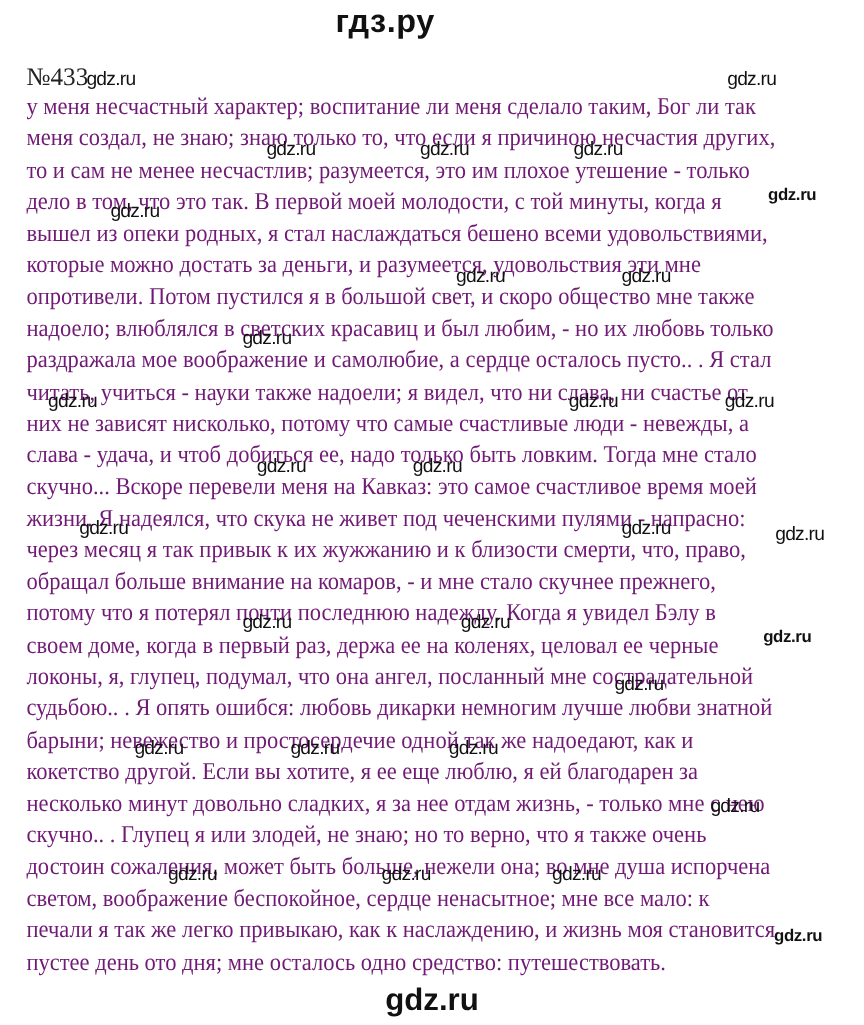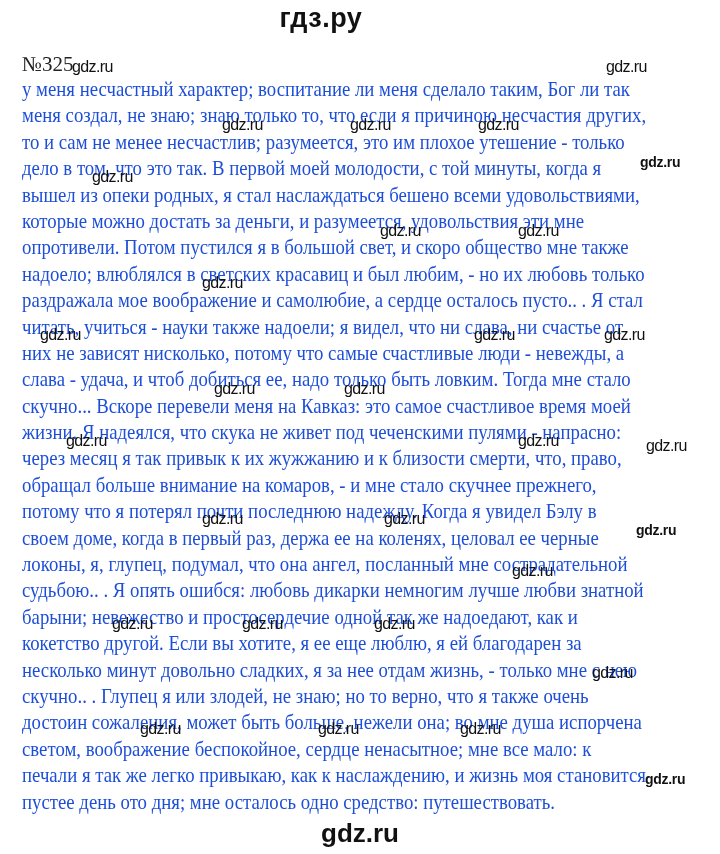"№325" div.num { text: 325 -> 433 }
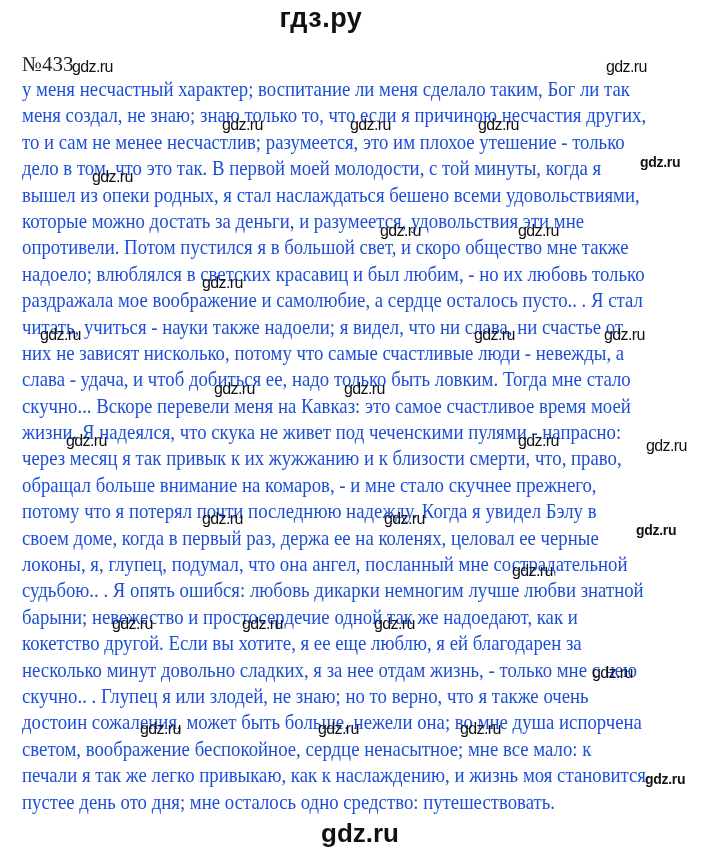"у меня несчастный характер; воспитание" .body-text { color: #1d4ed8 -> #701a75 }
